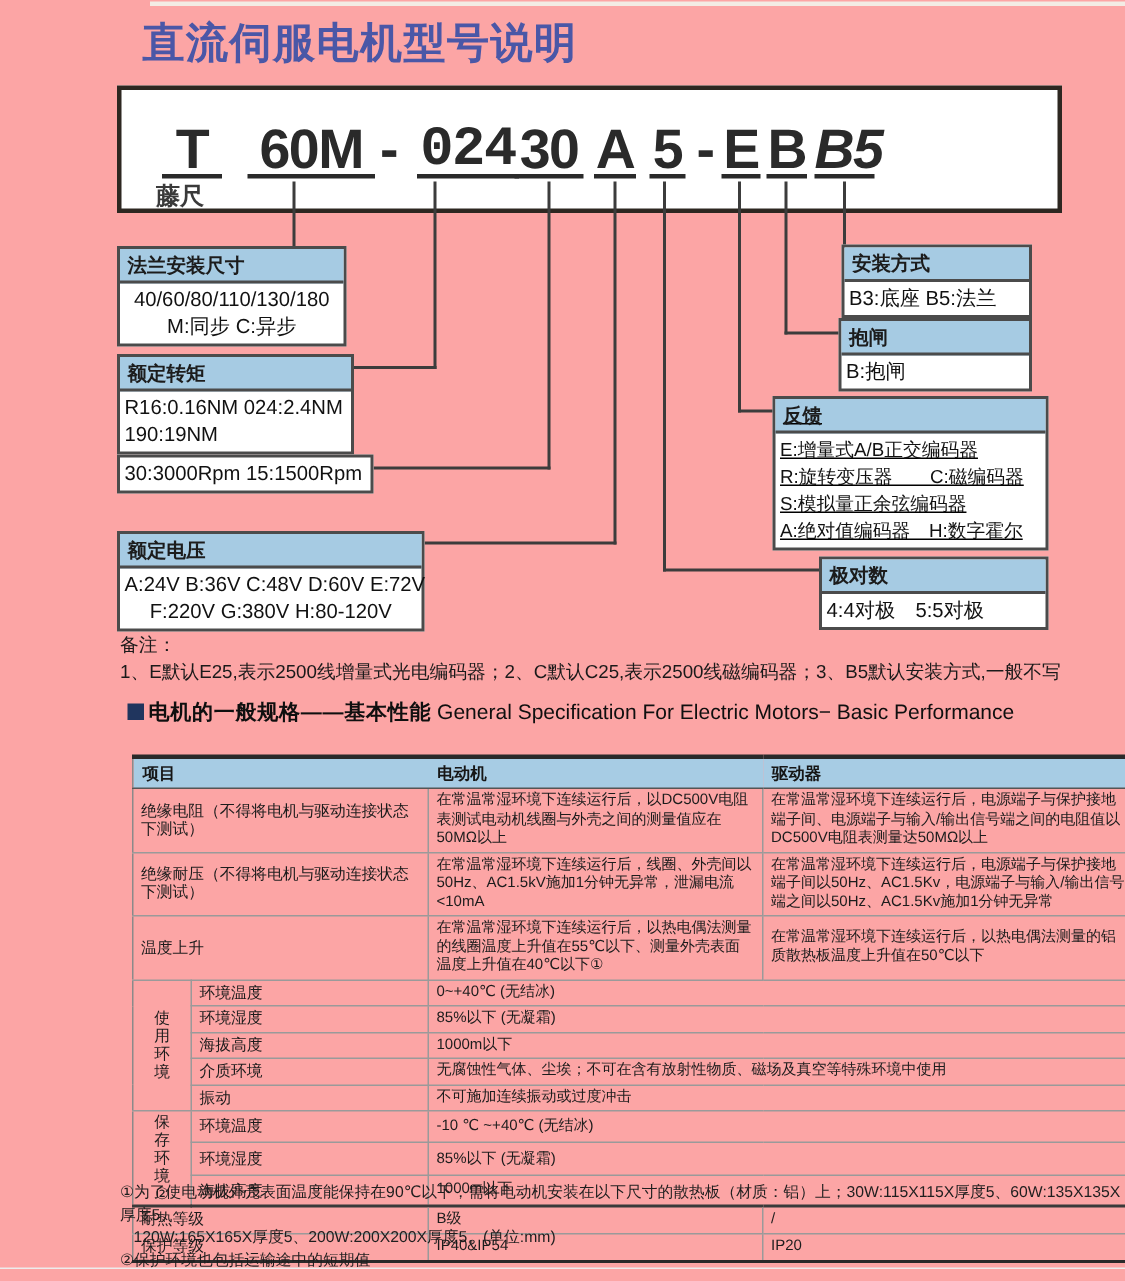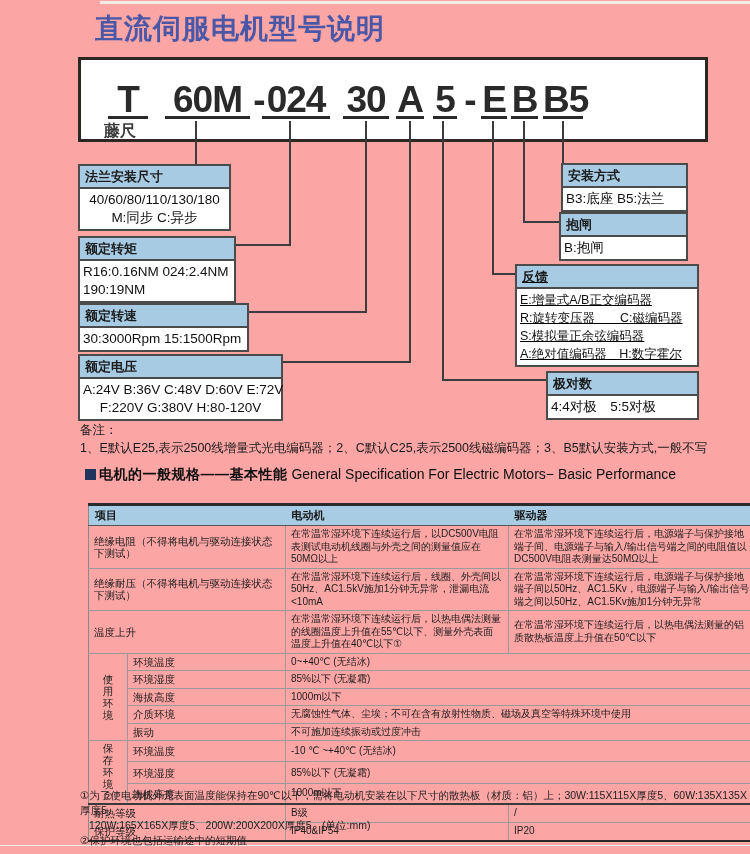"024" div.seg { font-family: none -> Liberation Mono, monospace; left: 262px -> 278px }
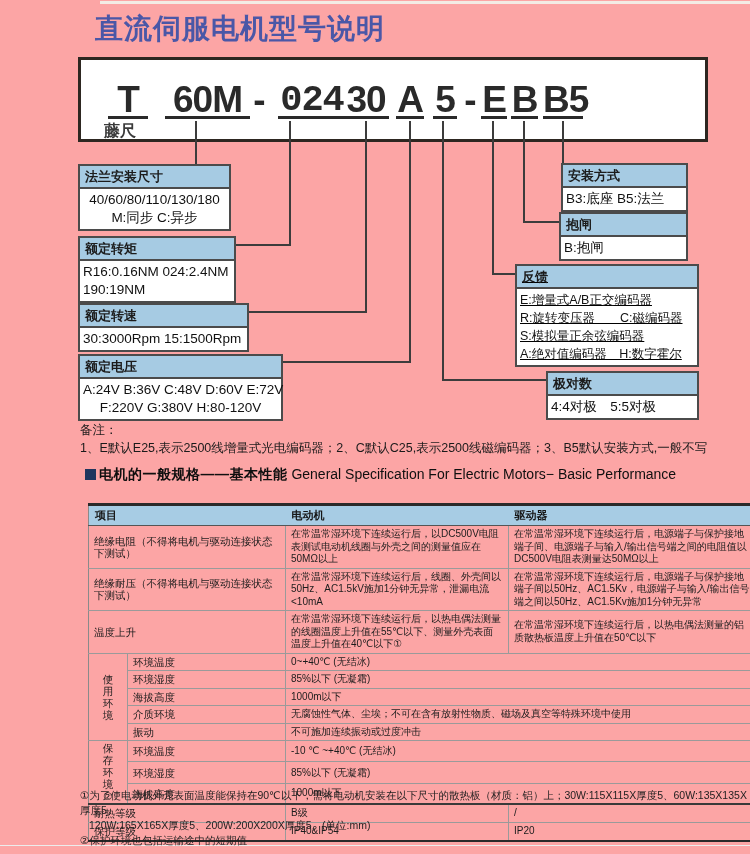"B5" div.seg { font-style: none -> italic }
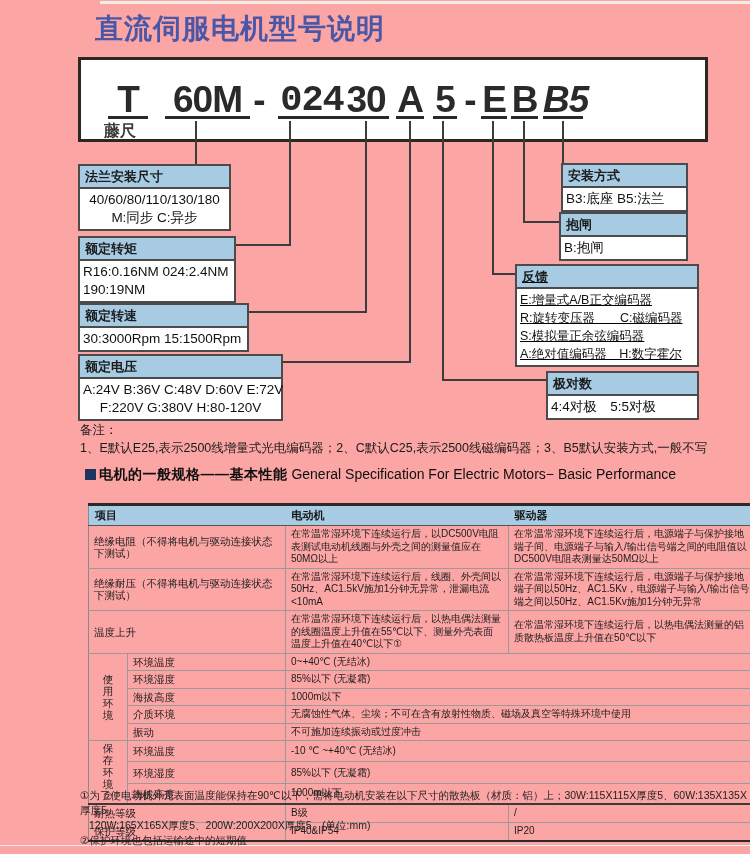"额定转速" div.hd { html: <div>额定转速</div> -> none }
